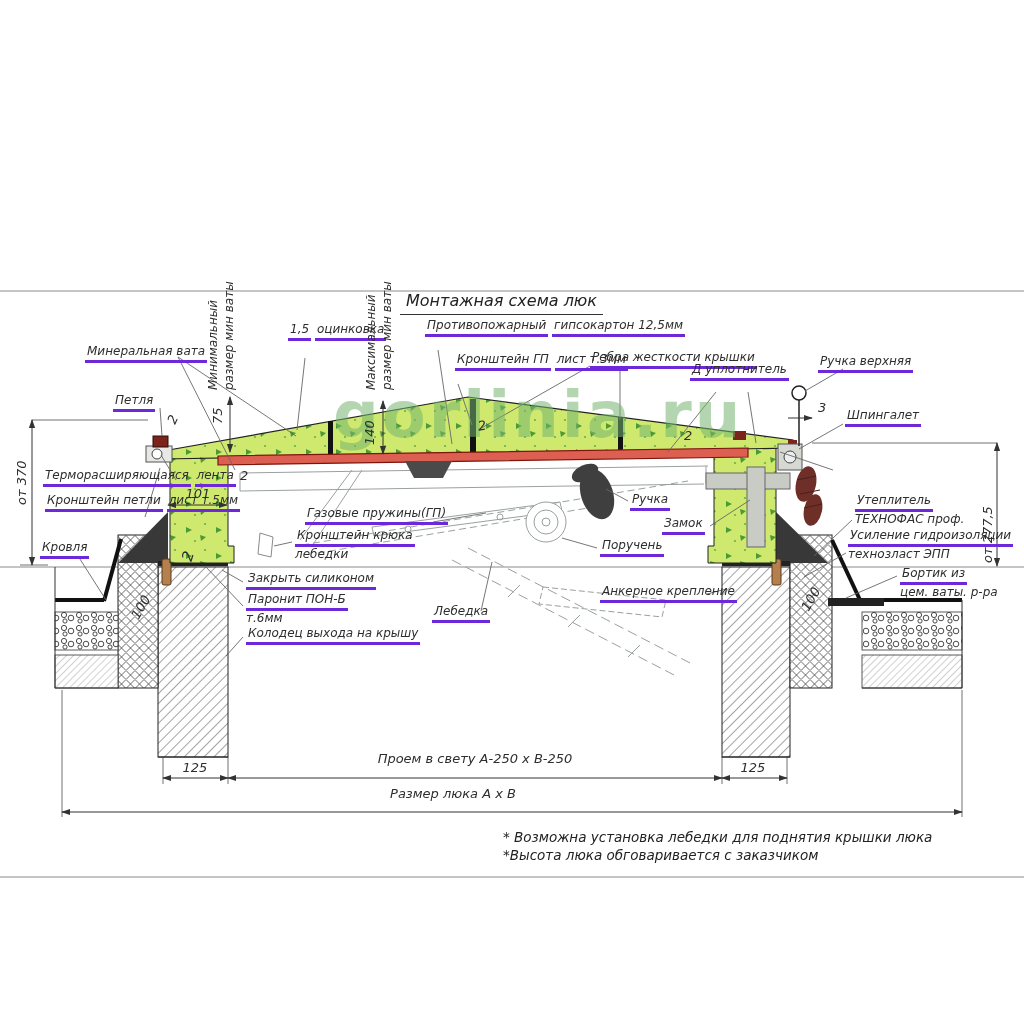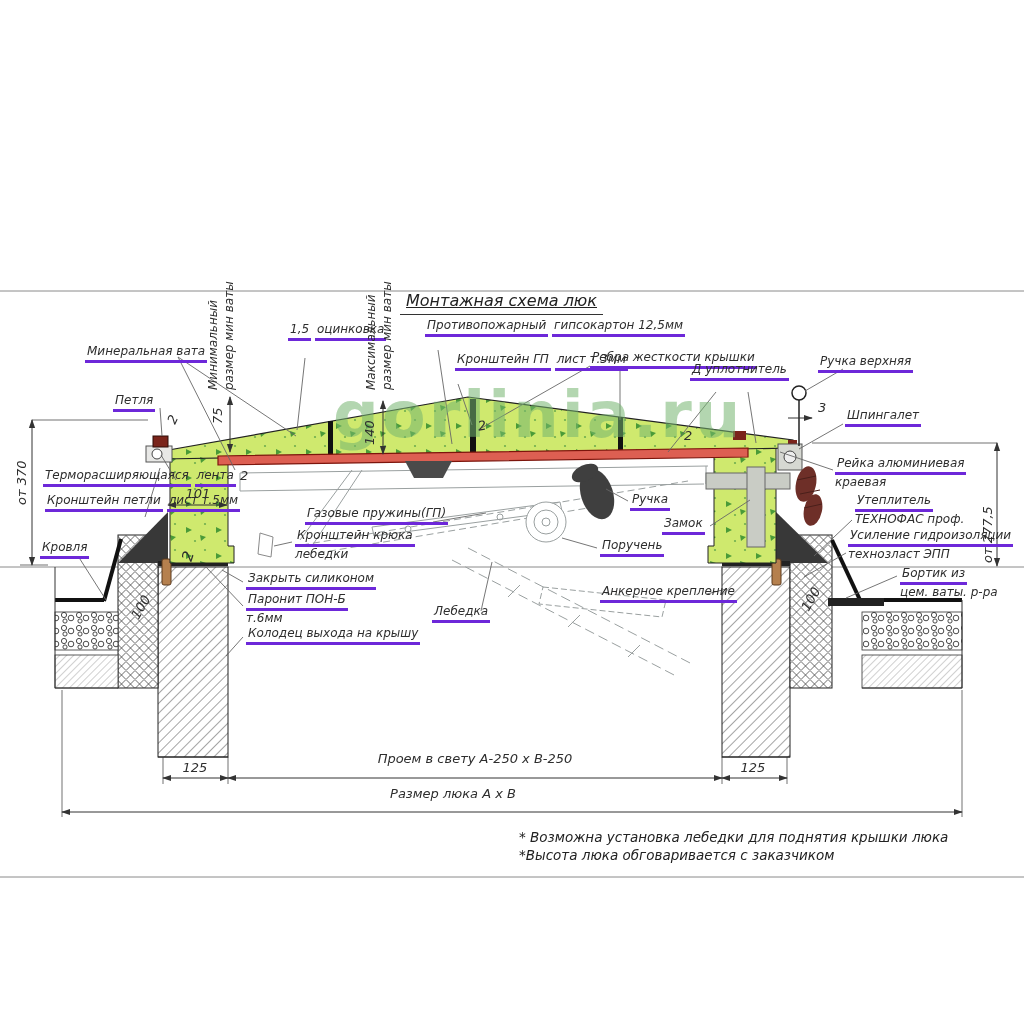"Монтажная схема люк" .title .u { text-decoration: underline -> none }
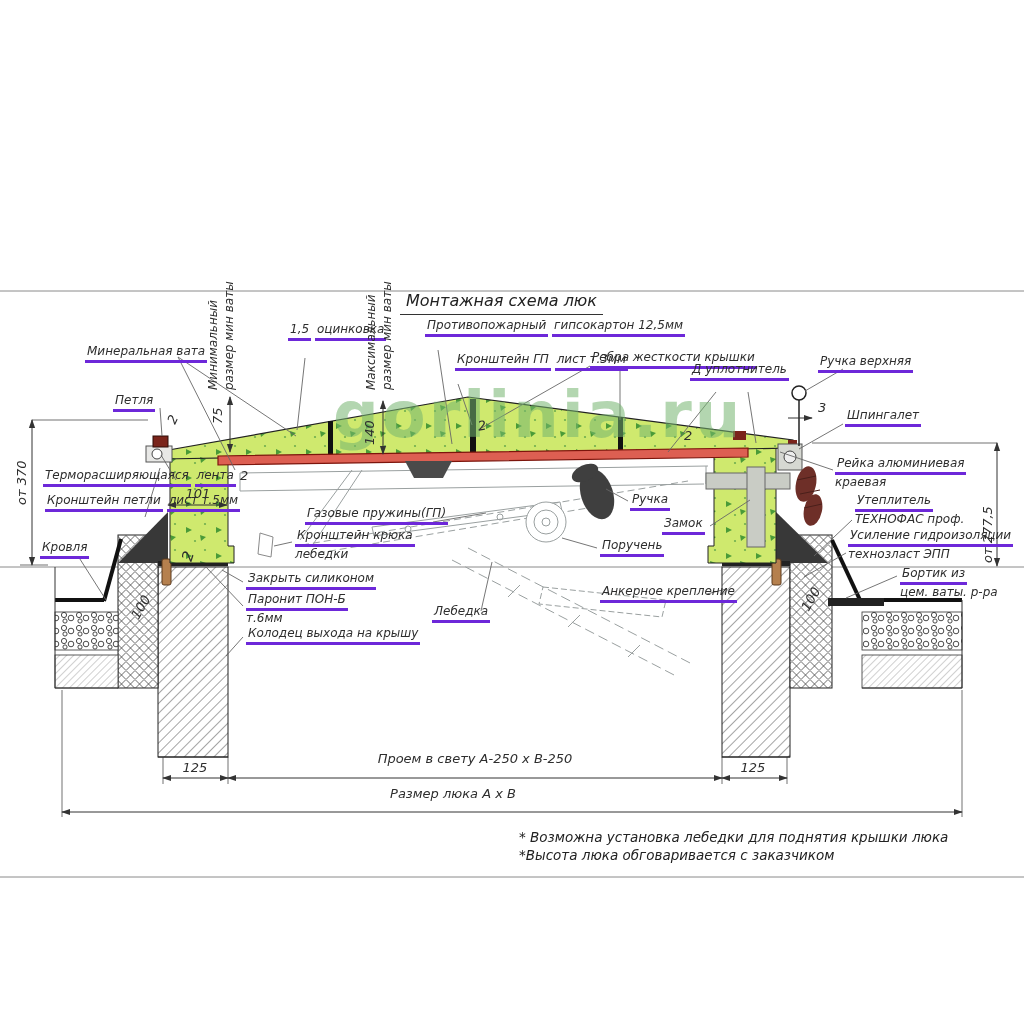"Рейка алюминиевая" div.lbl { html: <div> <span>Рейка алюминиевая</span> <span>краевая</span> </div> -> none }
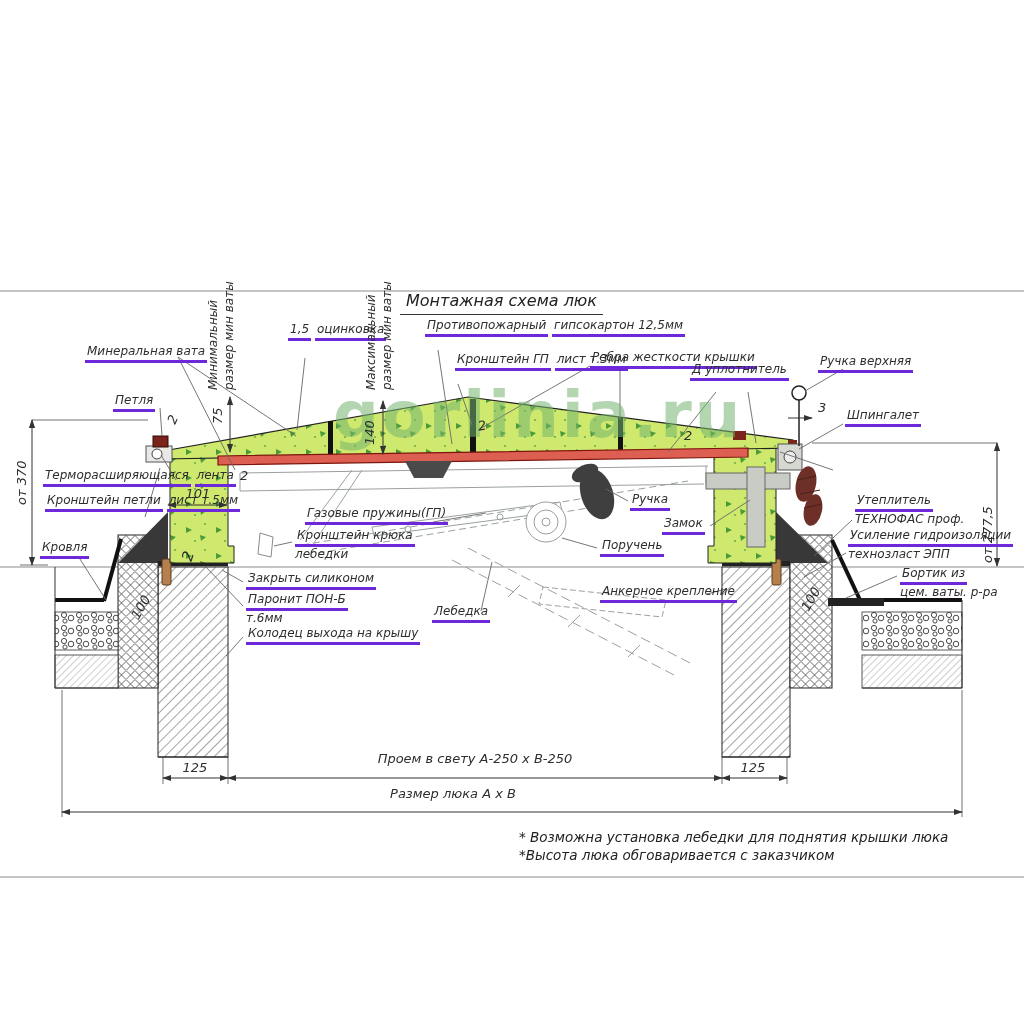"* Возможна установка лебедки для" .note { margin-left: 16px -> none }
